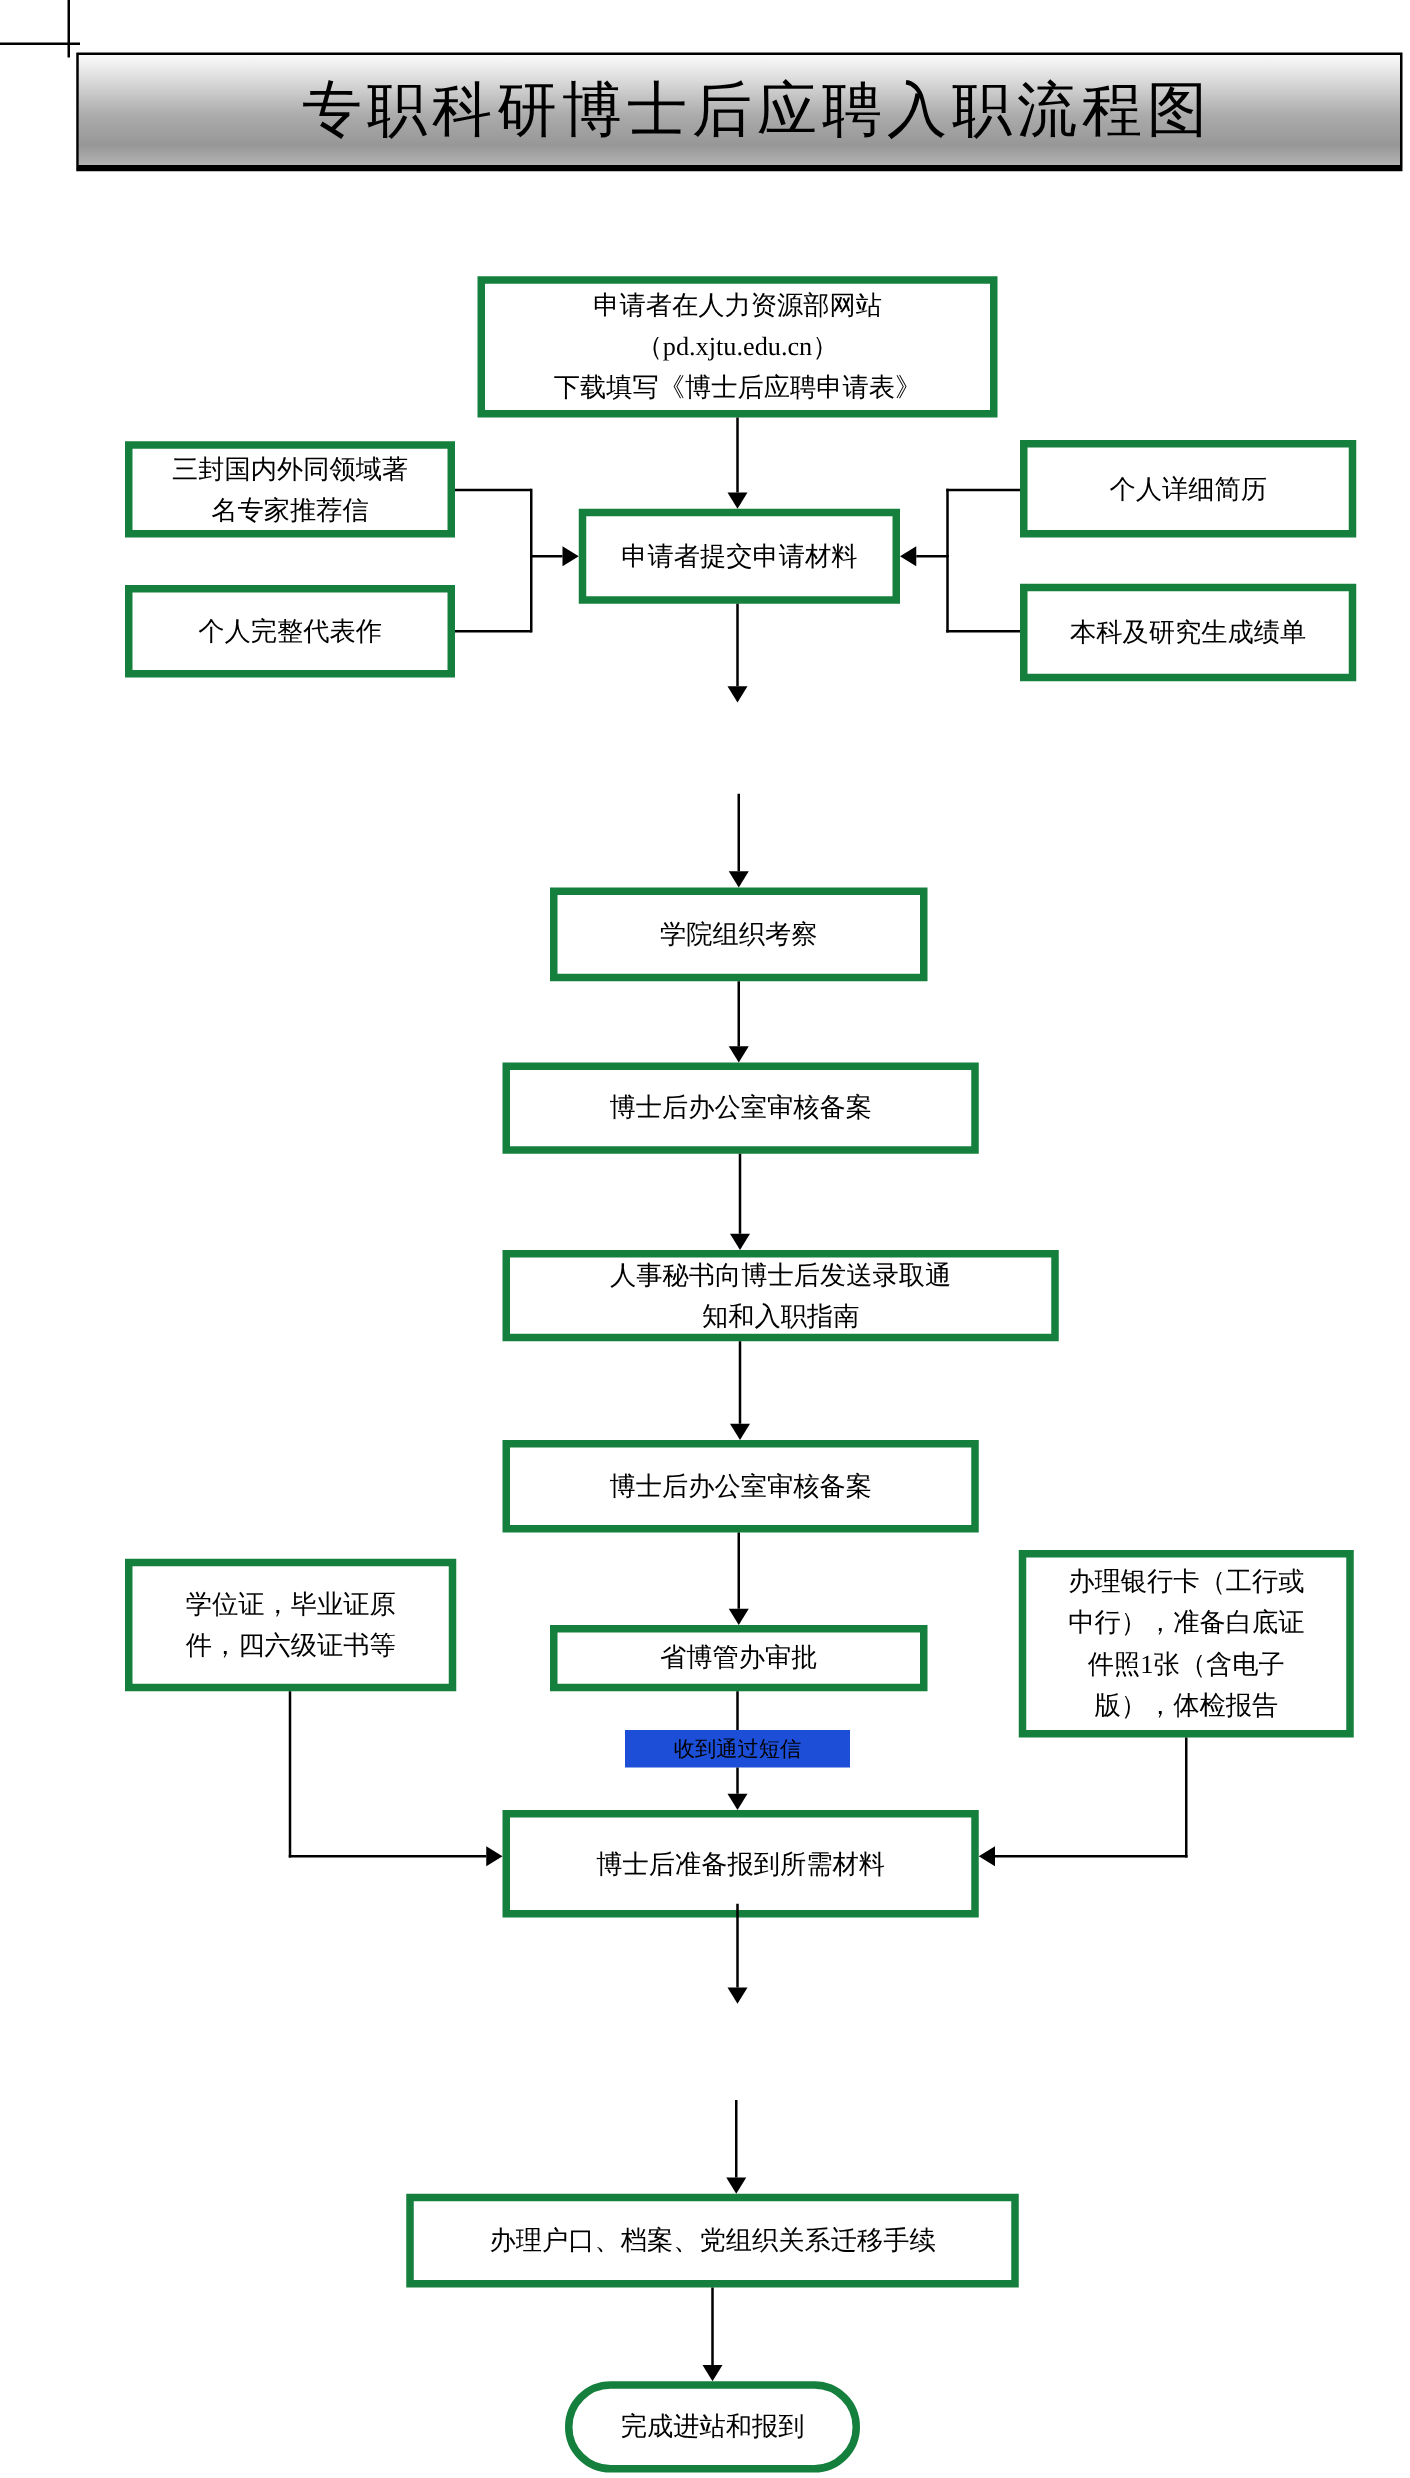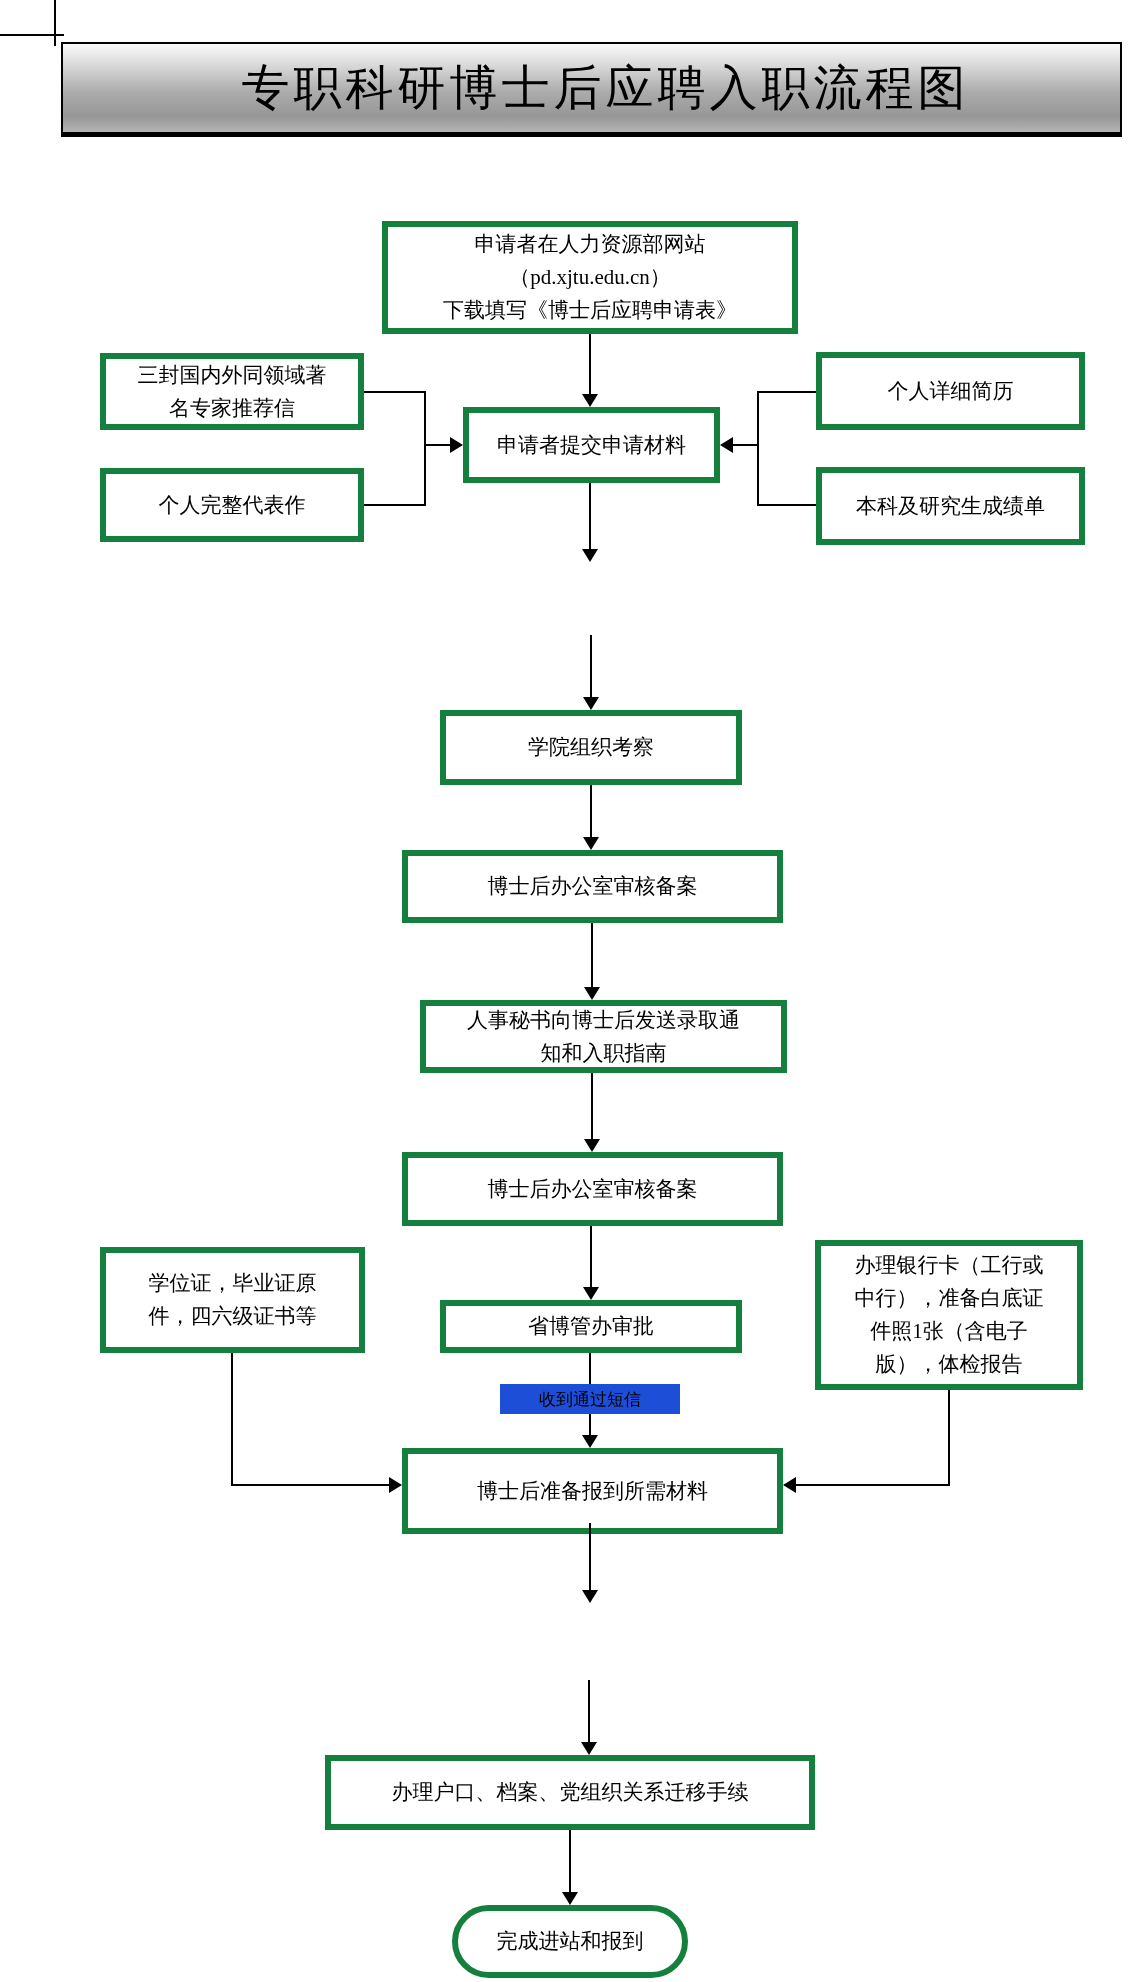"人事秘书向博士后发送录取通" div.box { left: 420px -> 402px; width: 367px -> 445px }
